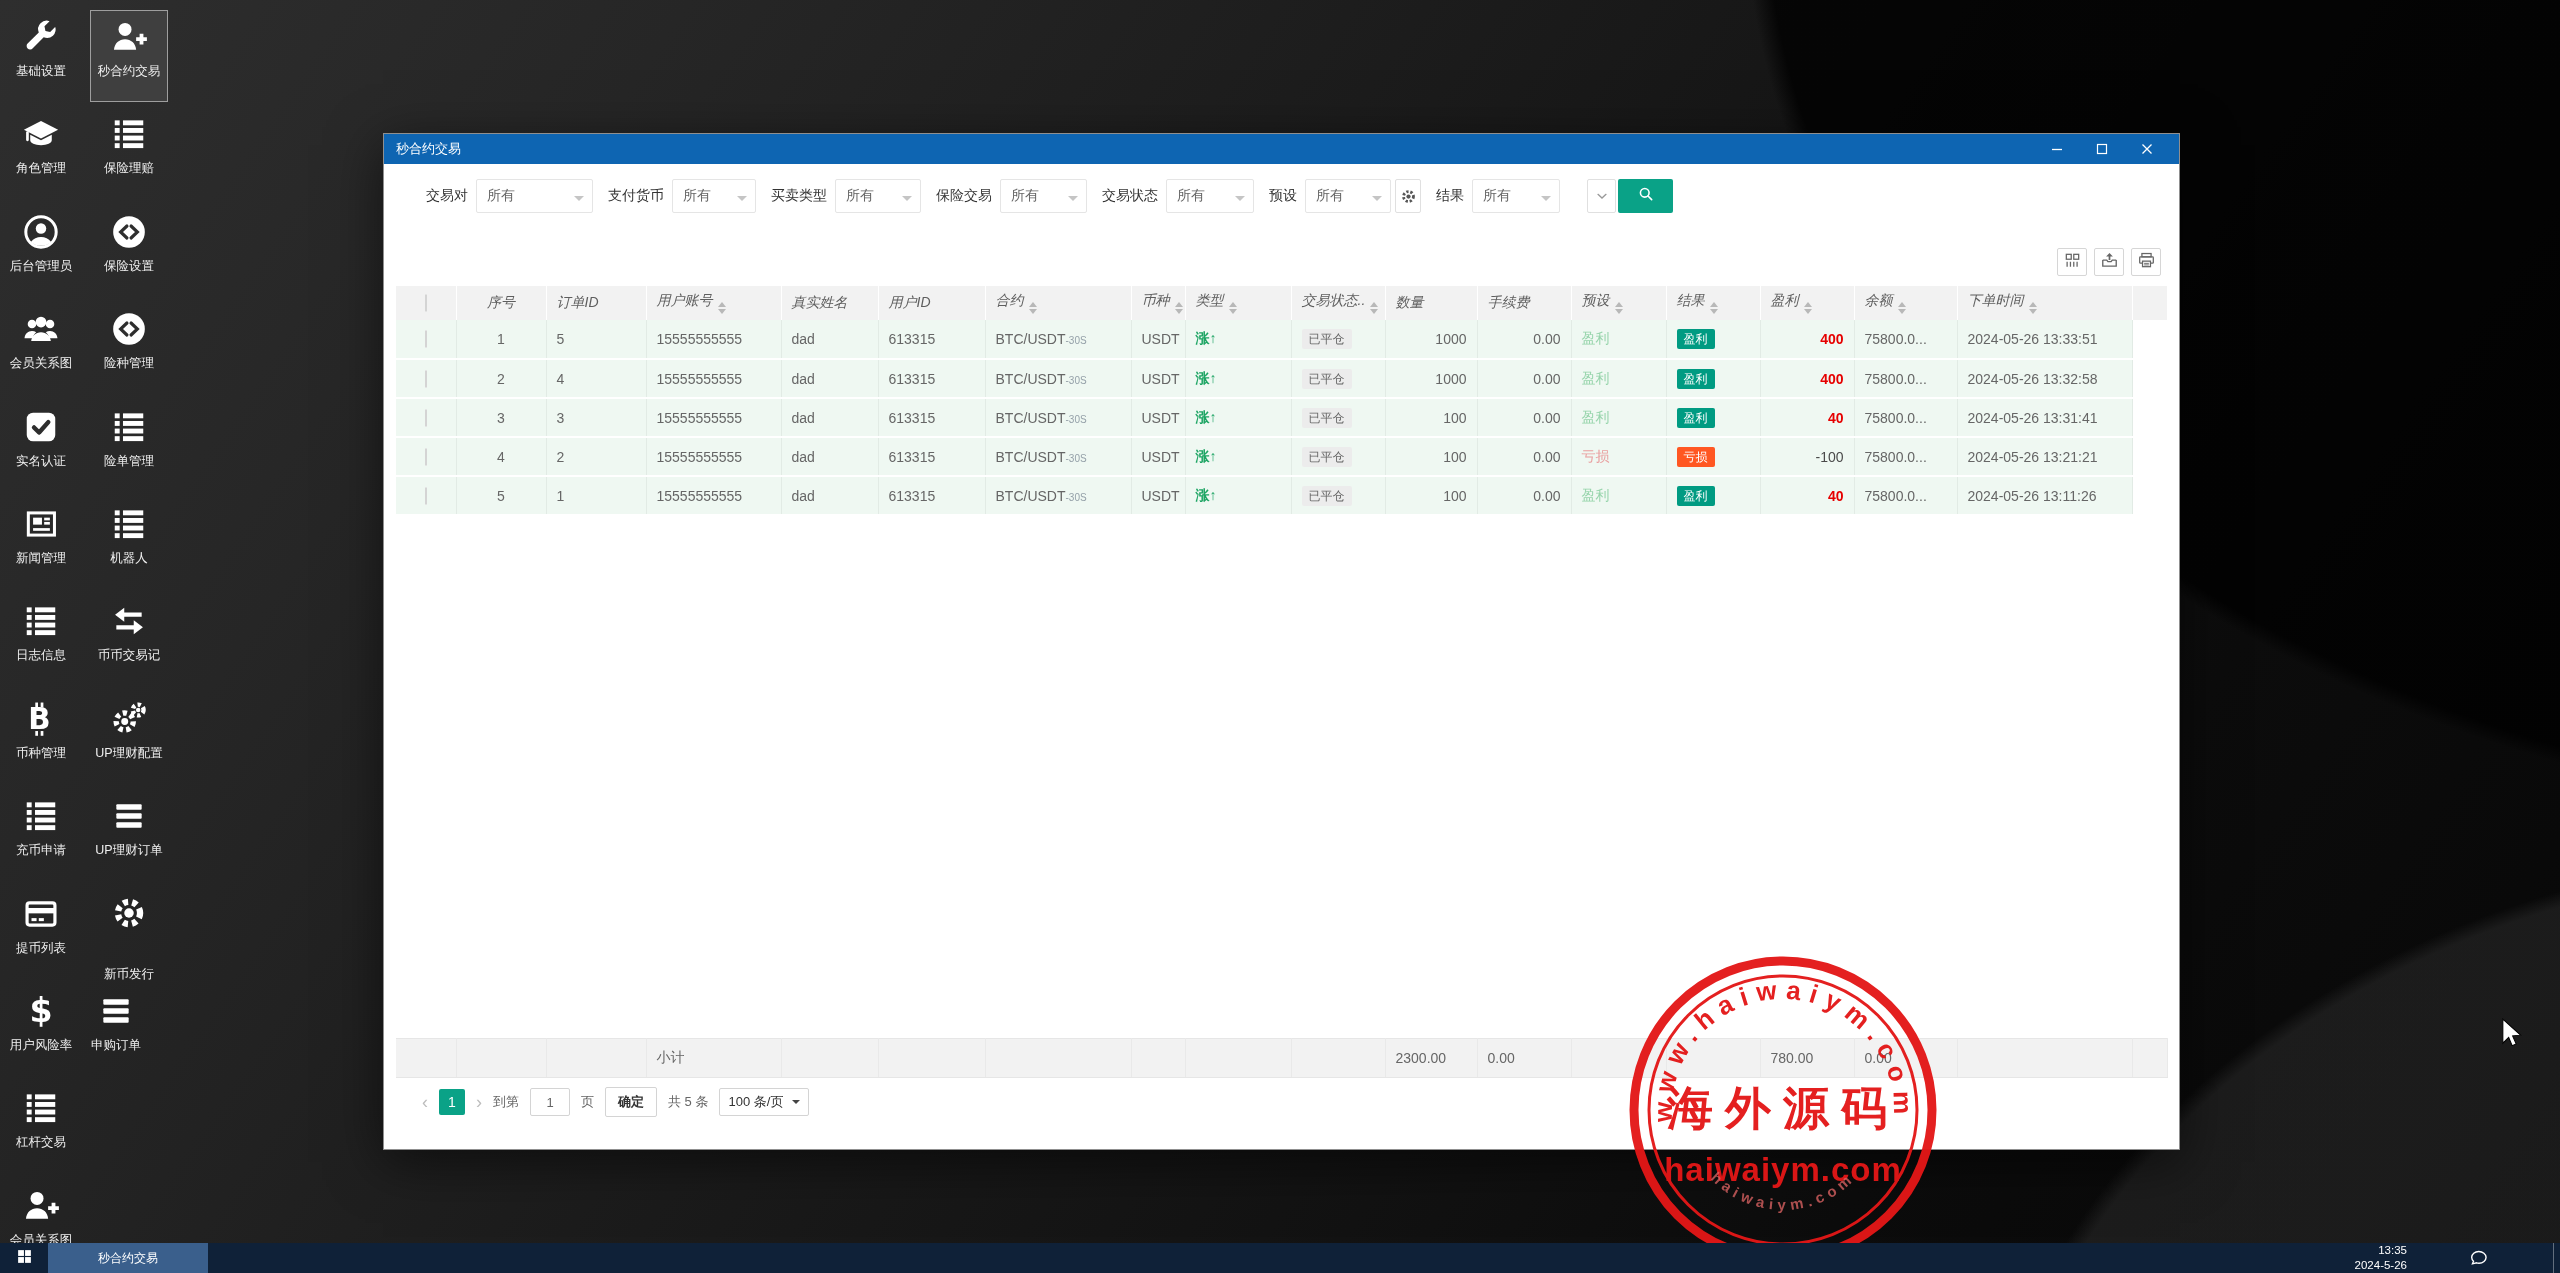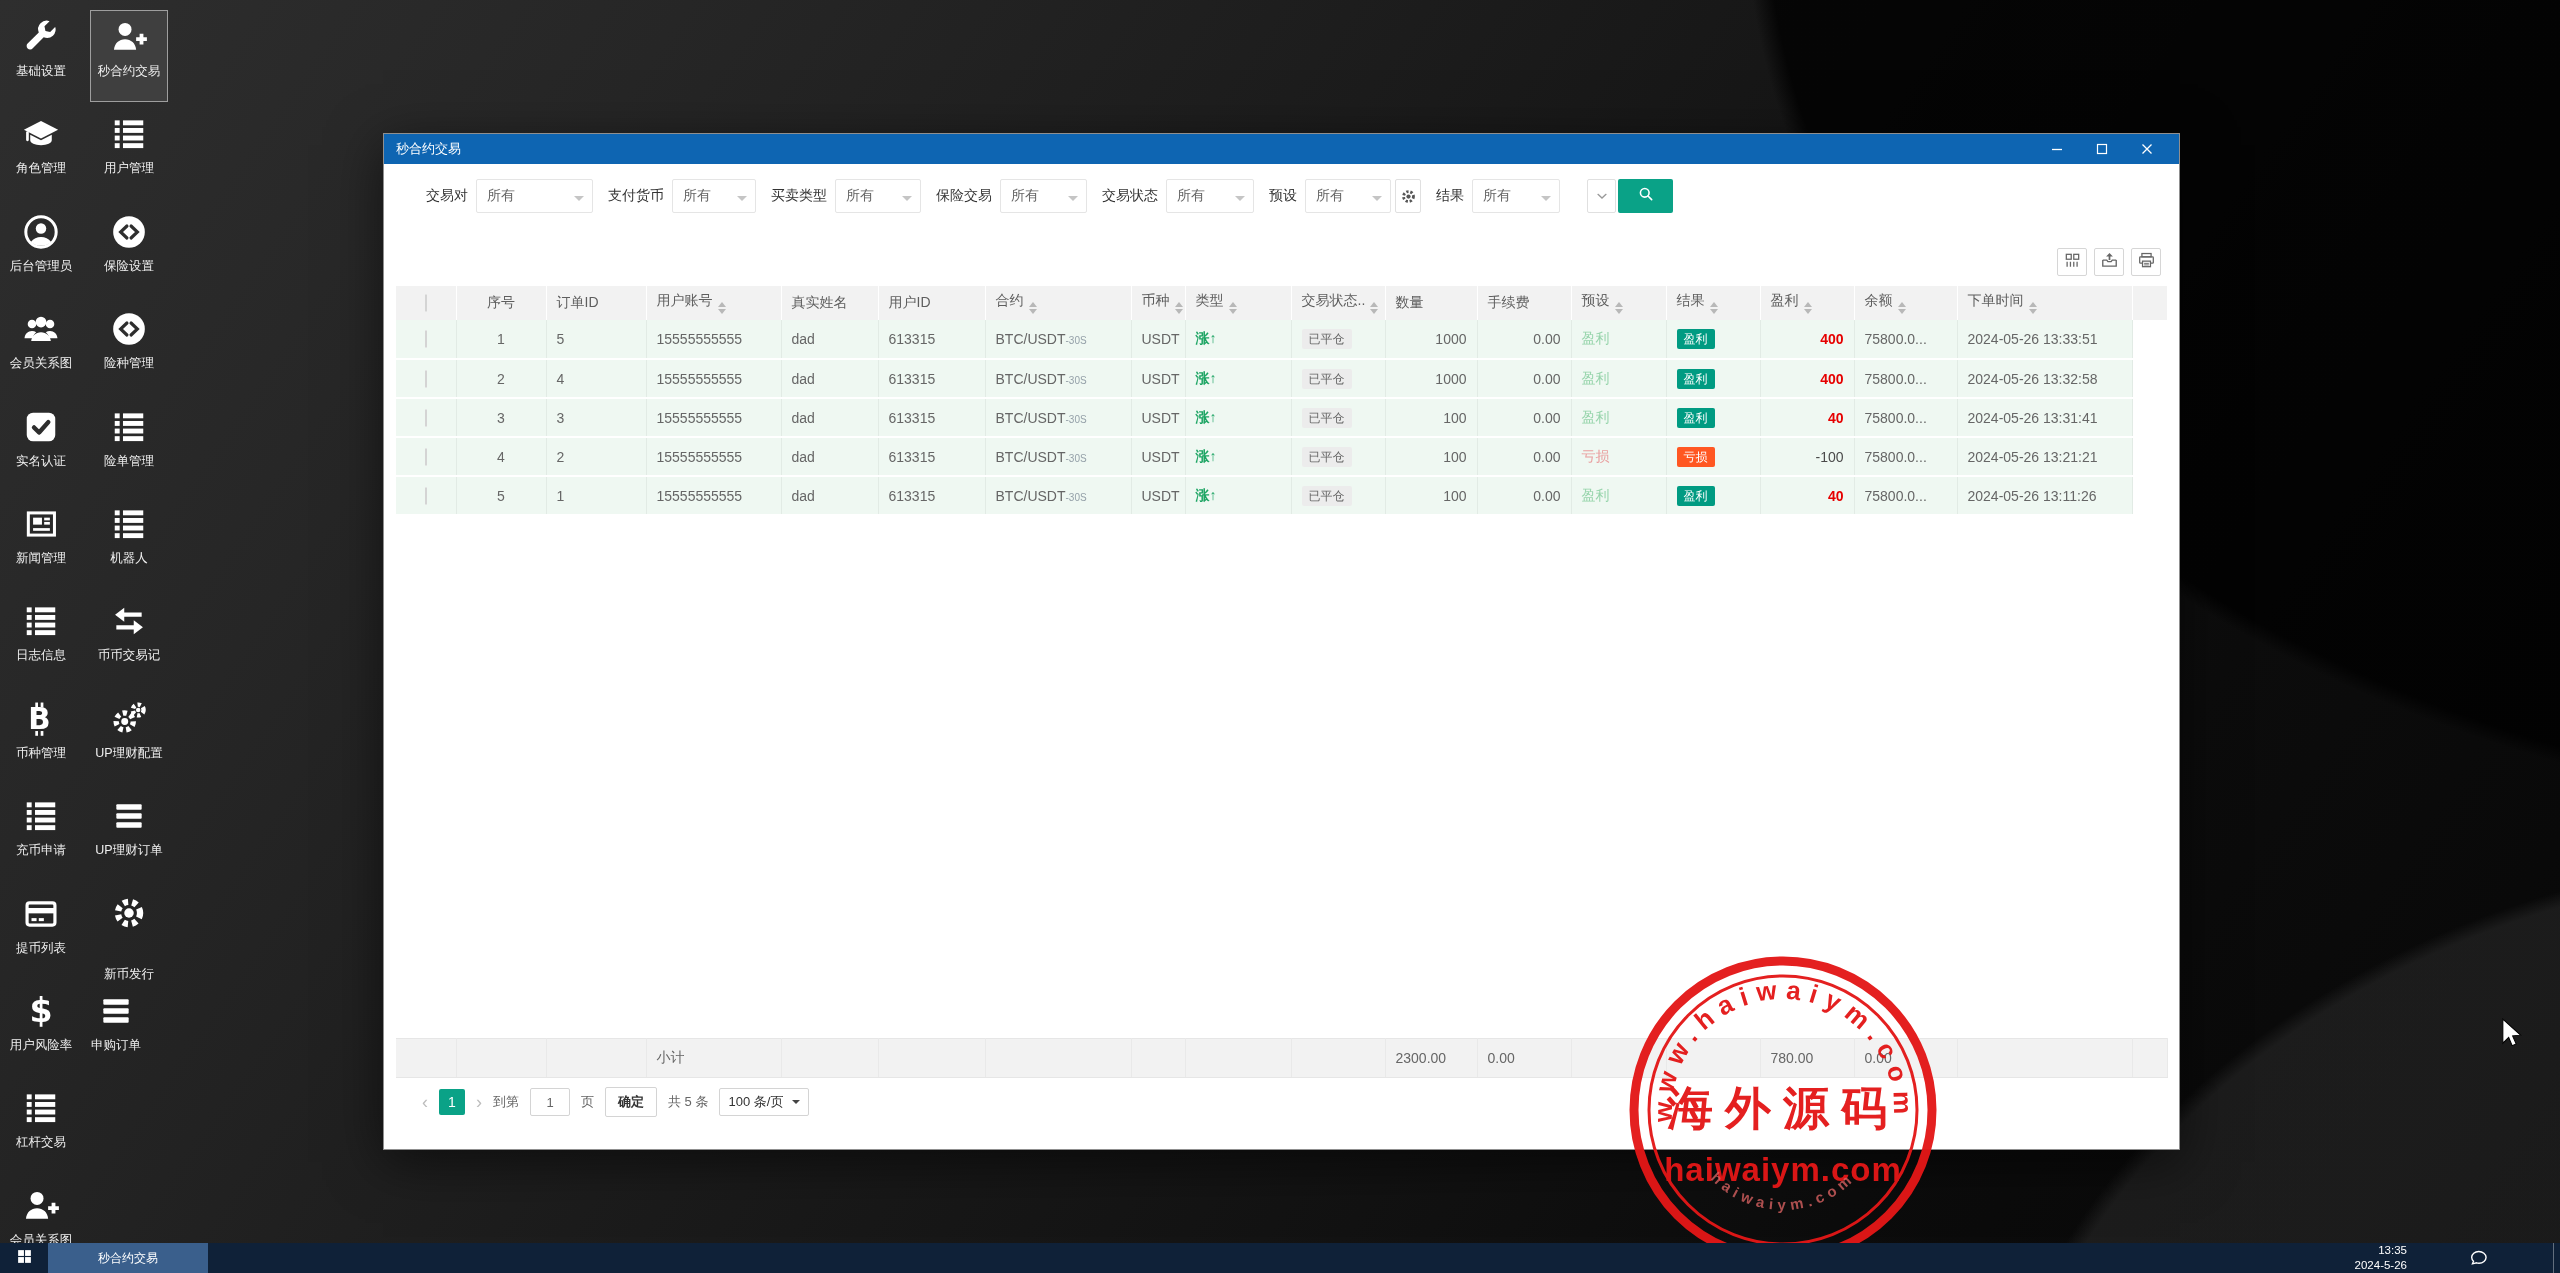"用户管理" span.lbl { text: 用户管理 -> 保险理赔 }
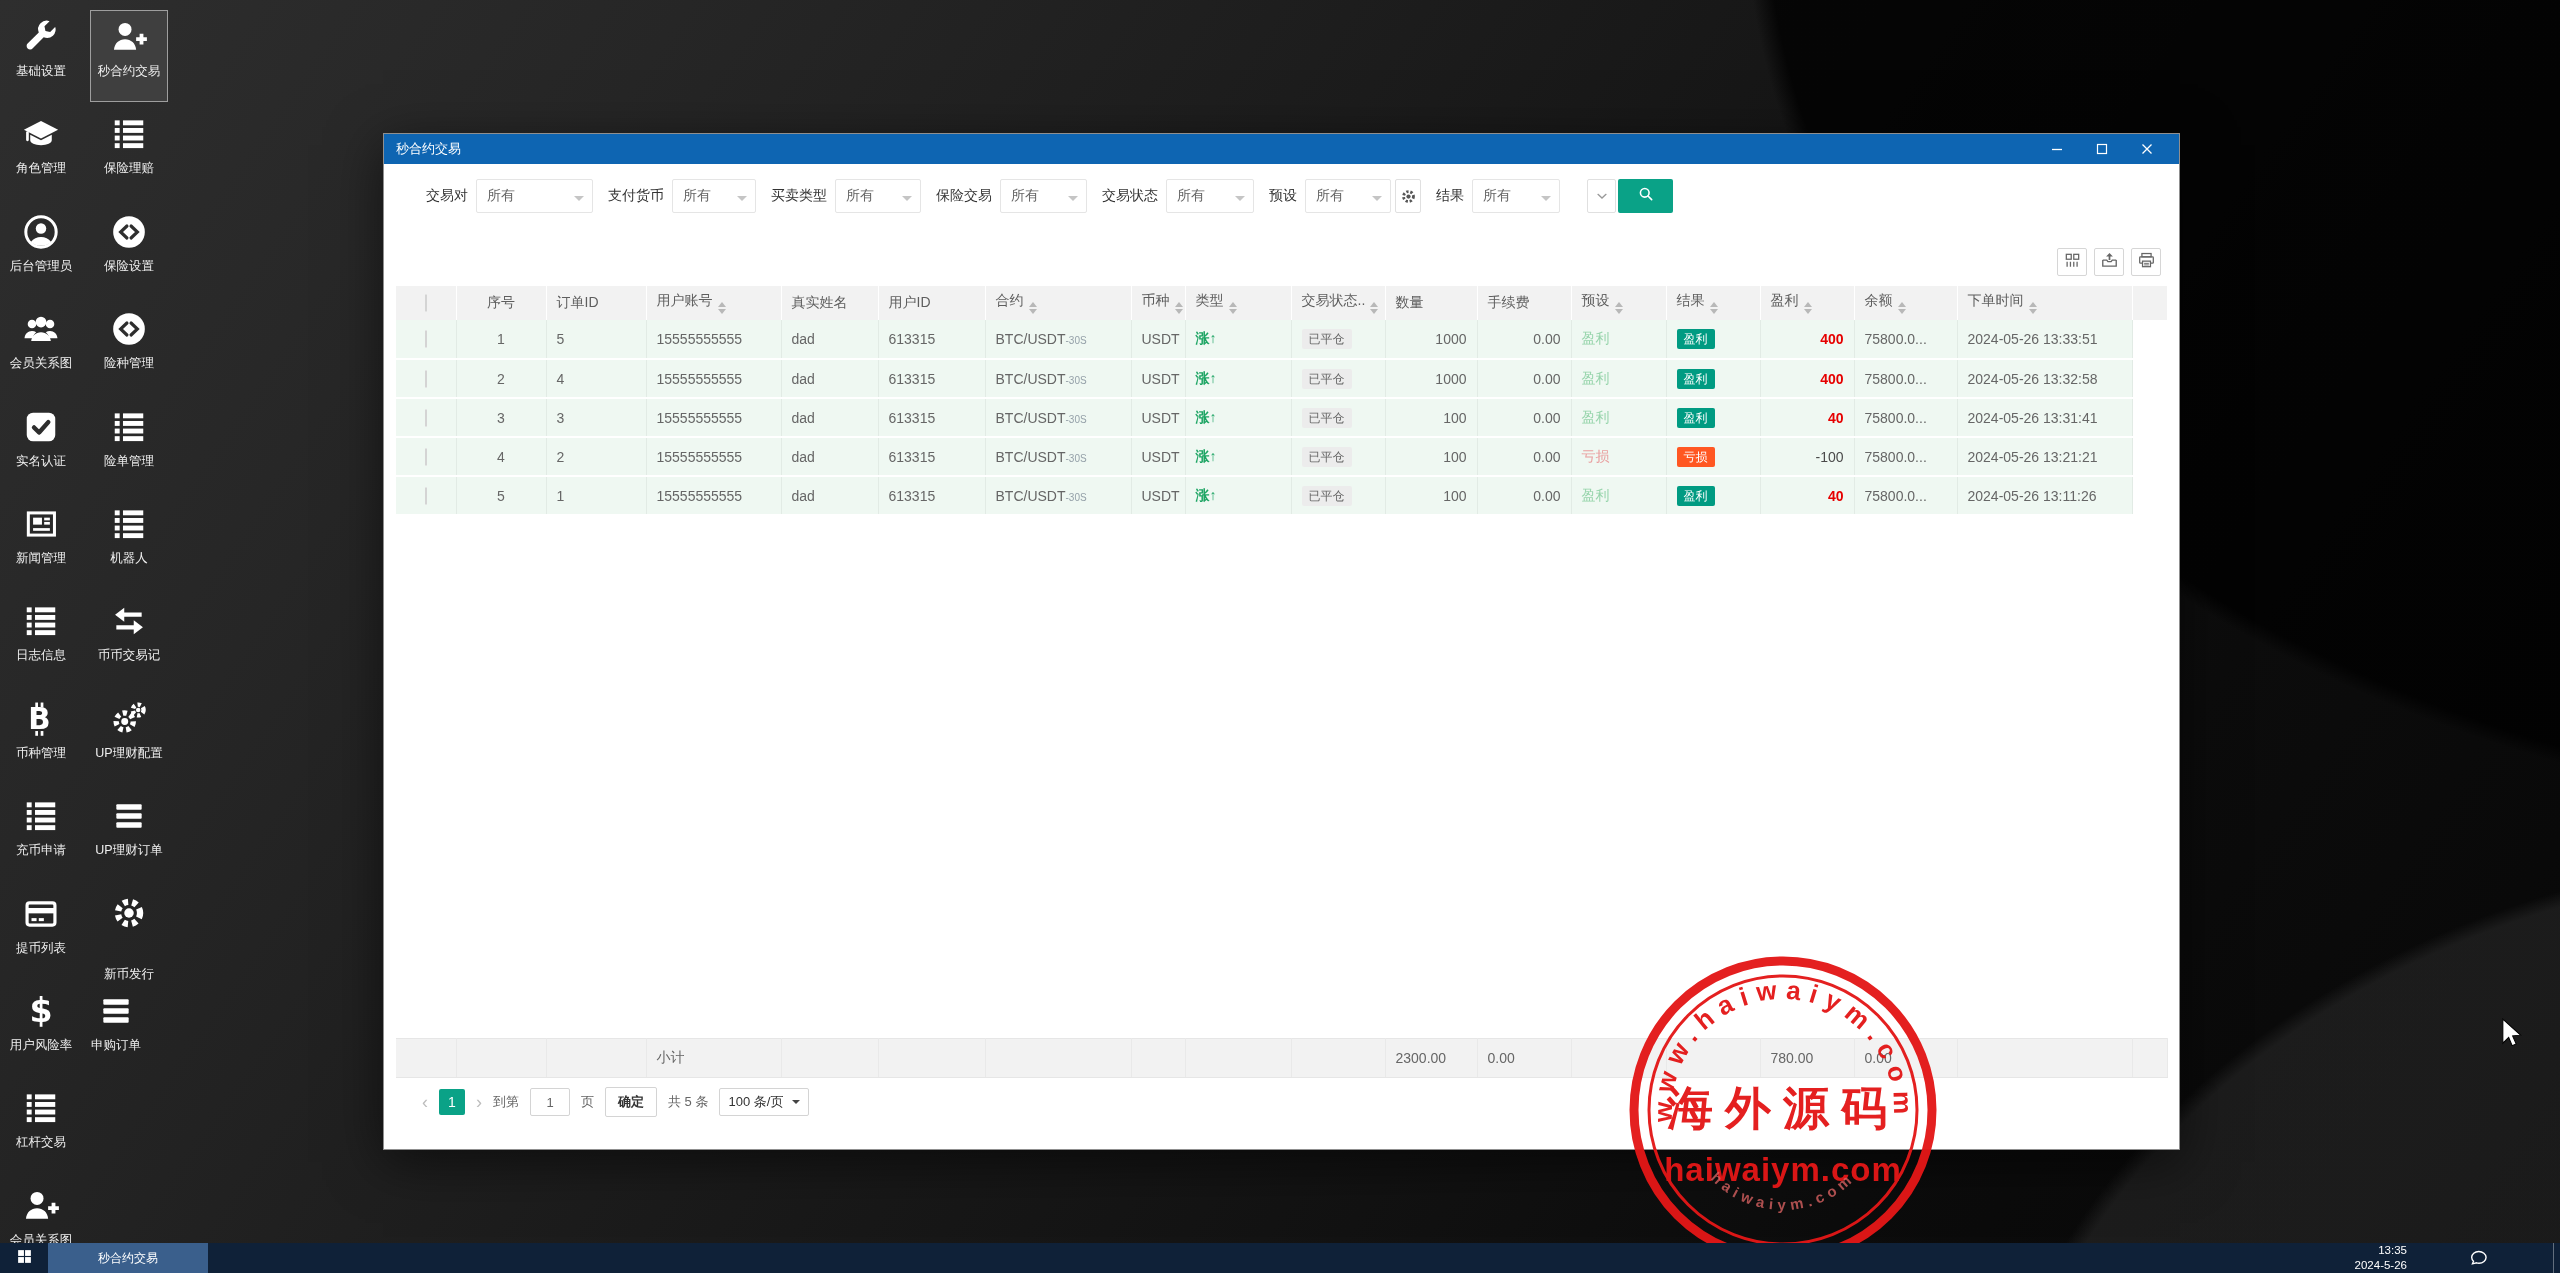"序号" thead th { font-style: none -> italic }
